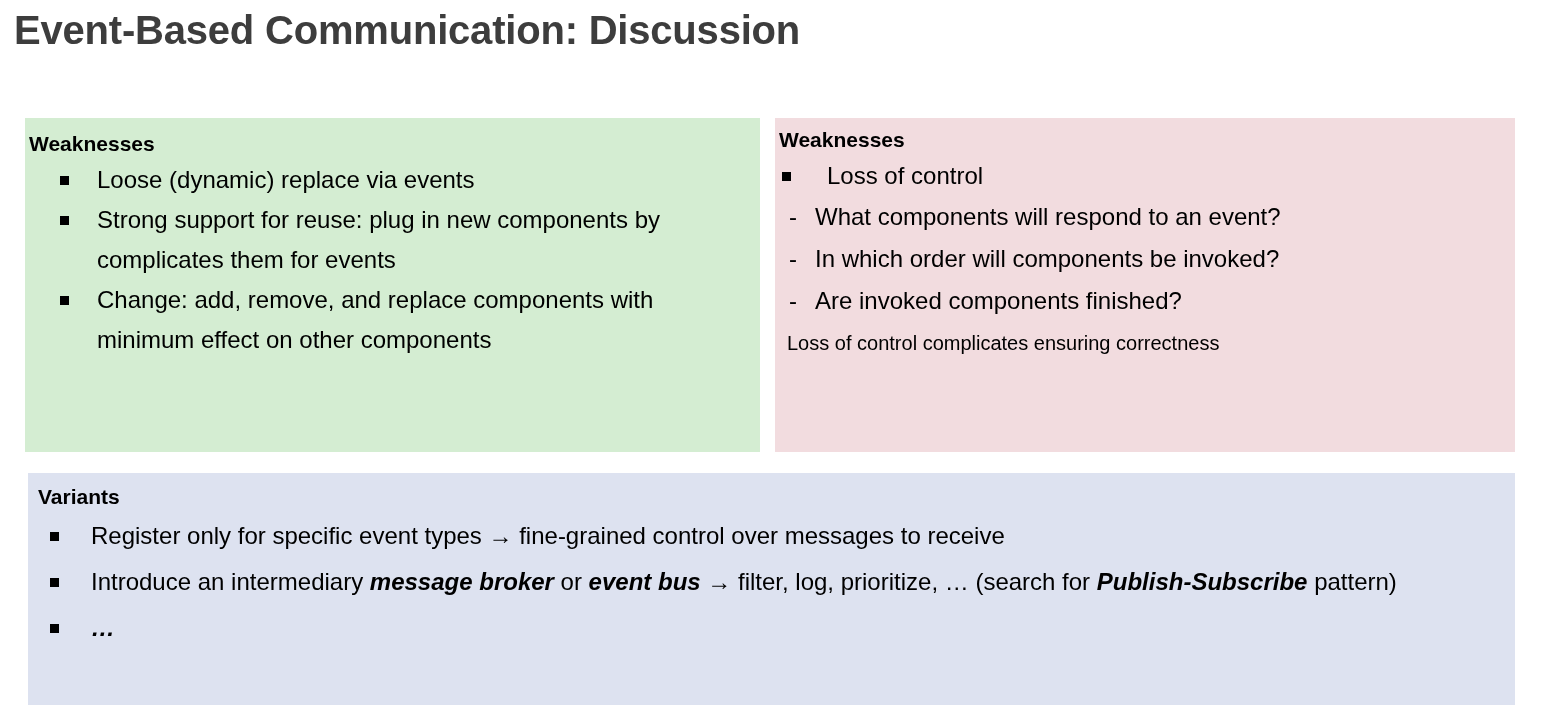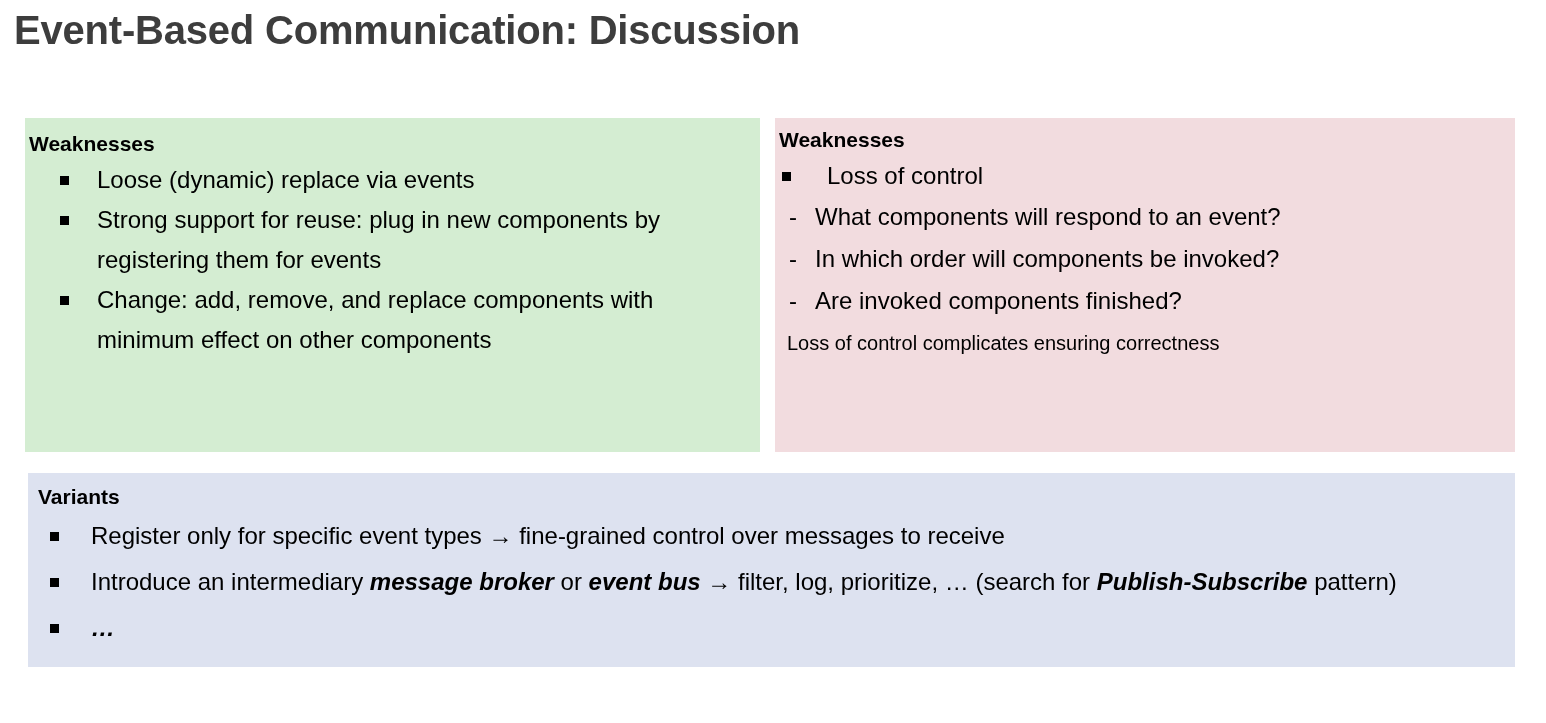"Strong support for reuse: plug" li.sq { text: registering -> complicates }
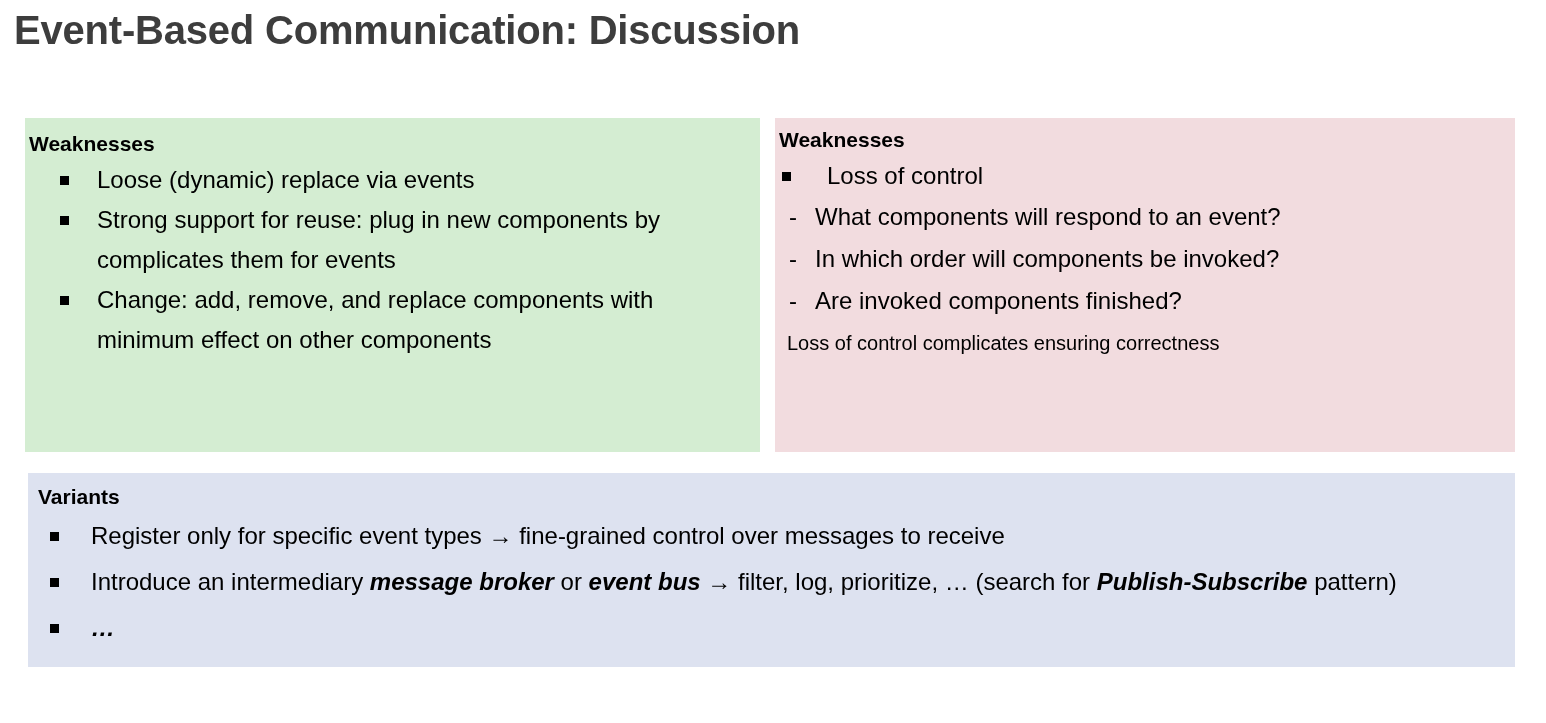"Variants" .box-variants { height: 194px -> 232px }
